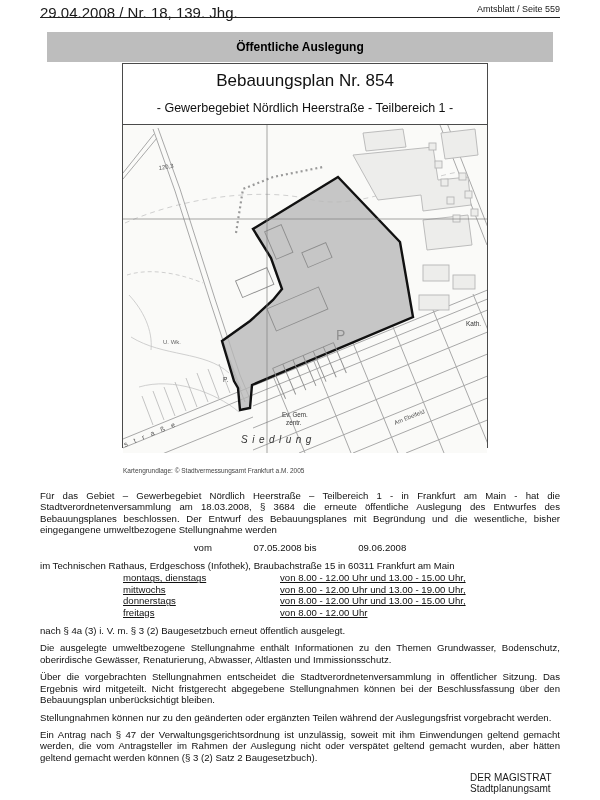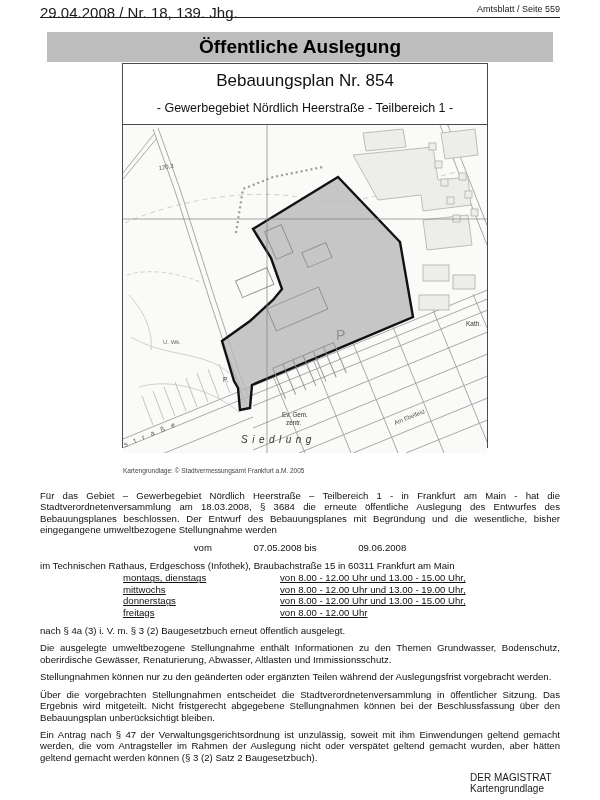"Öffentliche Auslegung" .banner { font-size: 19px -> 12px }
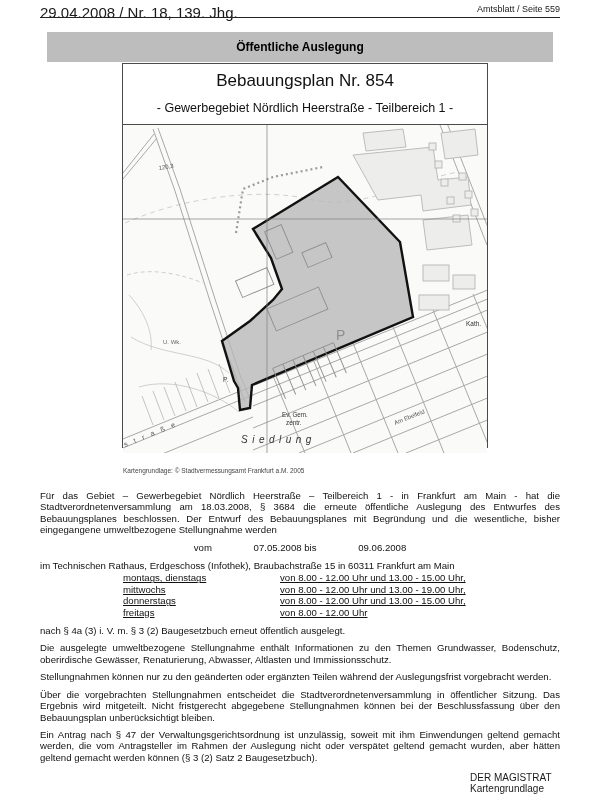"Stellungnahmen können nur zu den" p.para { order: before "Über die vorgebrachten Stellungnahmen" -> after "Über die vorgebrachten Stellungnahmen" }
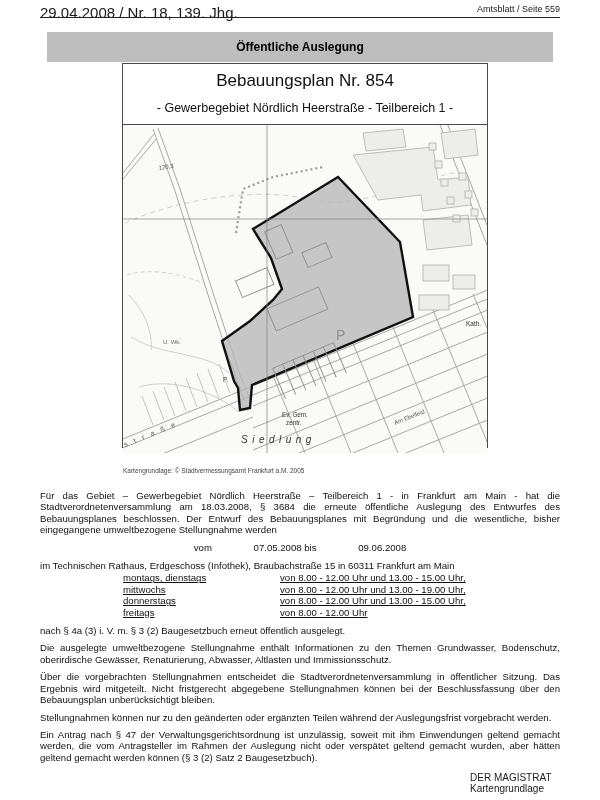"Kartengrundlage" div { text: Kartengrundlage -> Stadtplanungsamt }
